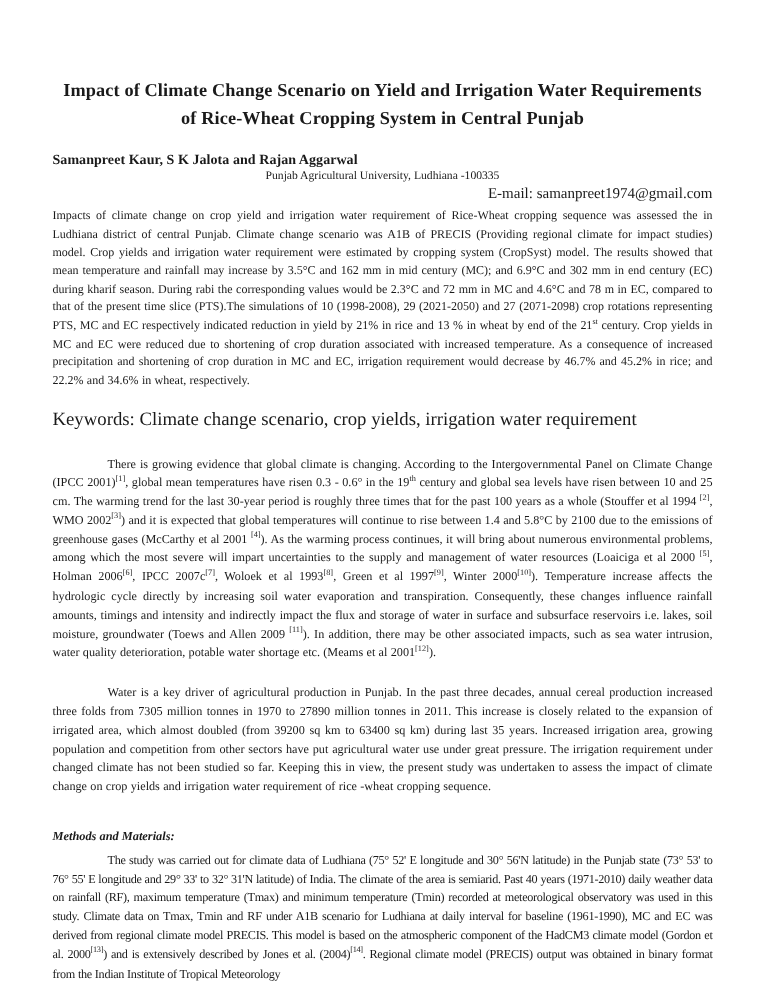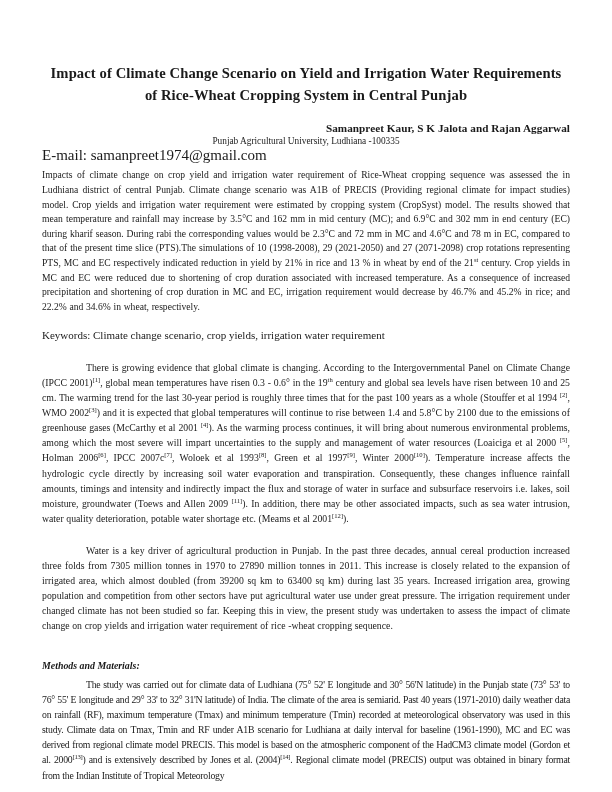"Samanpreet Kaur, S K Jalota" .authors { text-align: right -> left }
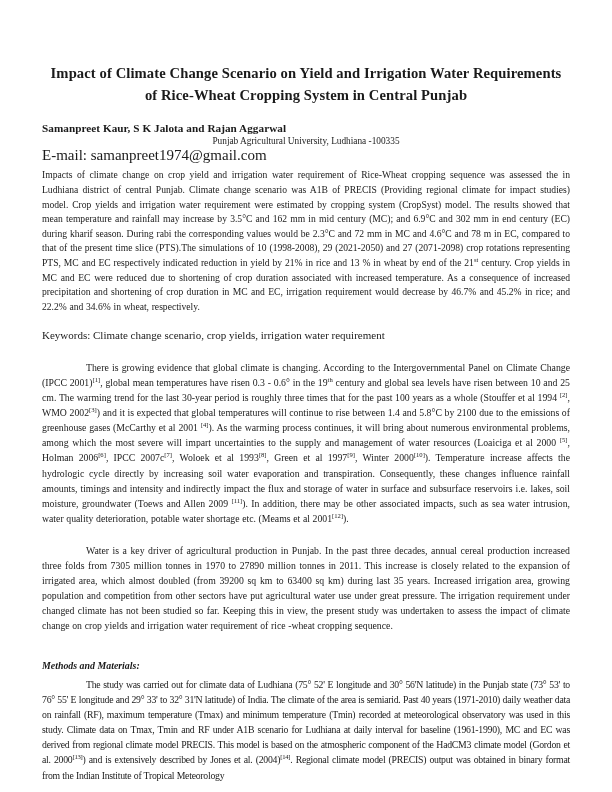"E-mail: samanpreet1974@gmail.com" .email { font-size: 15px -> 12px; text-align: left -> right }
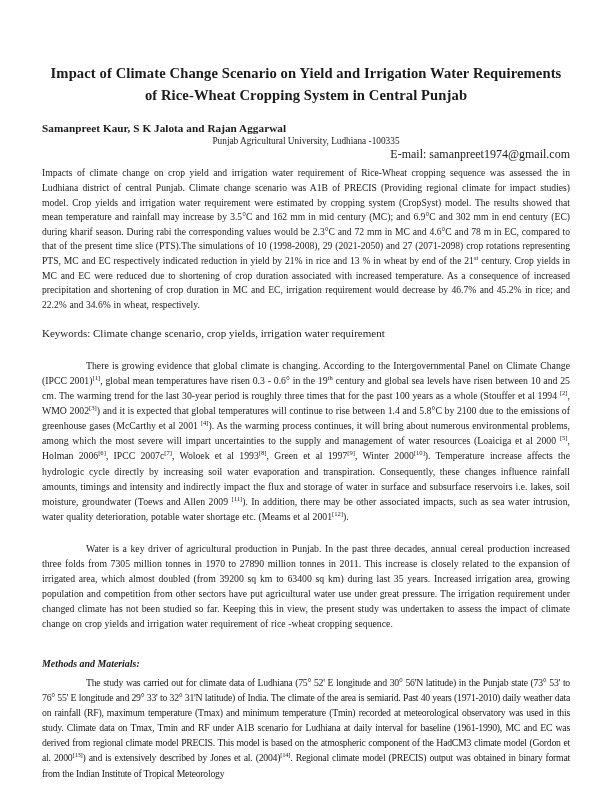"Keywords: Climate change scenario, crop" .keywords { font-size: 11px -> 15px }
